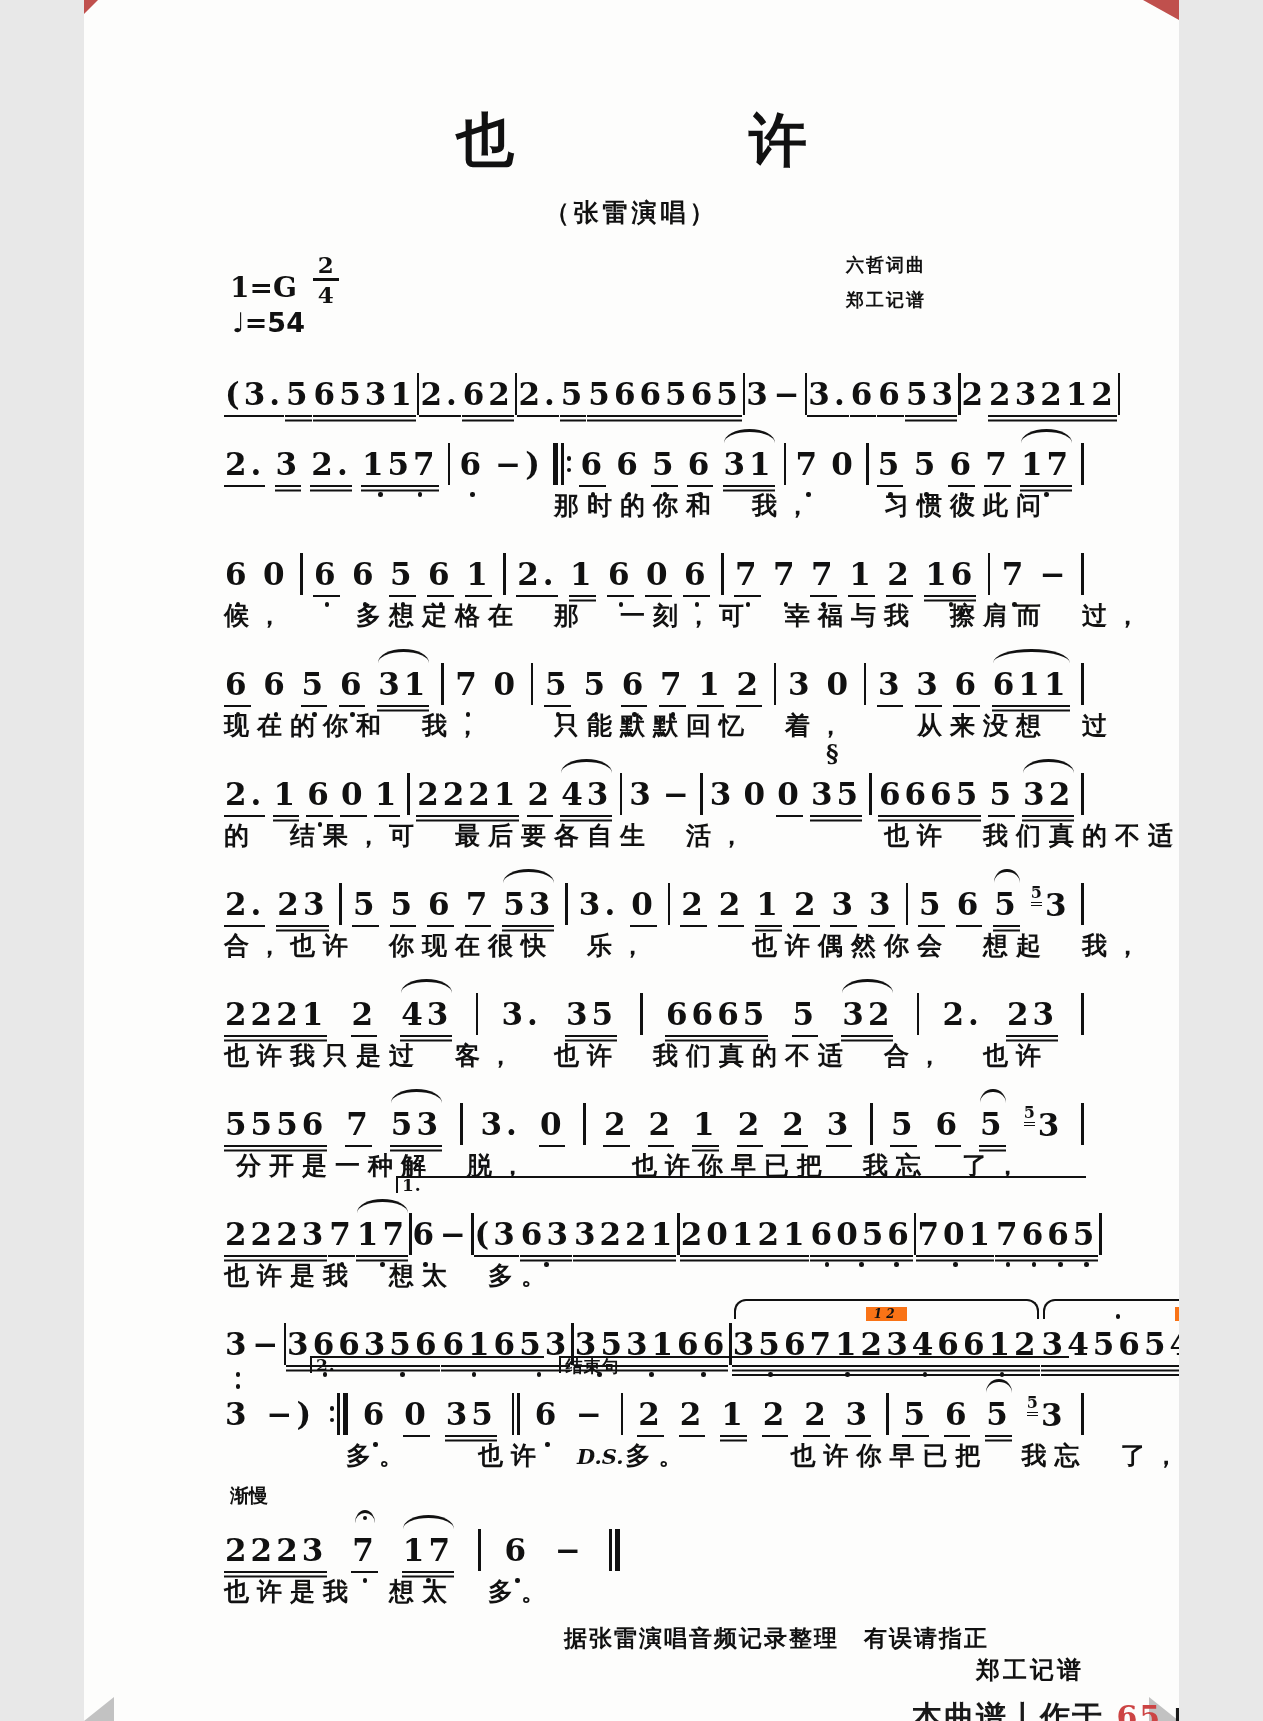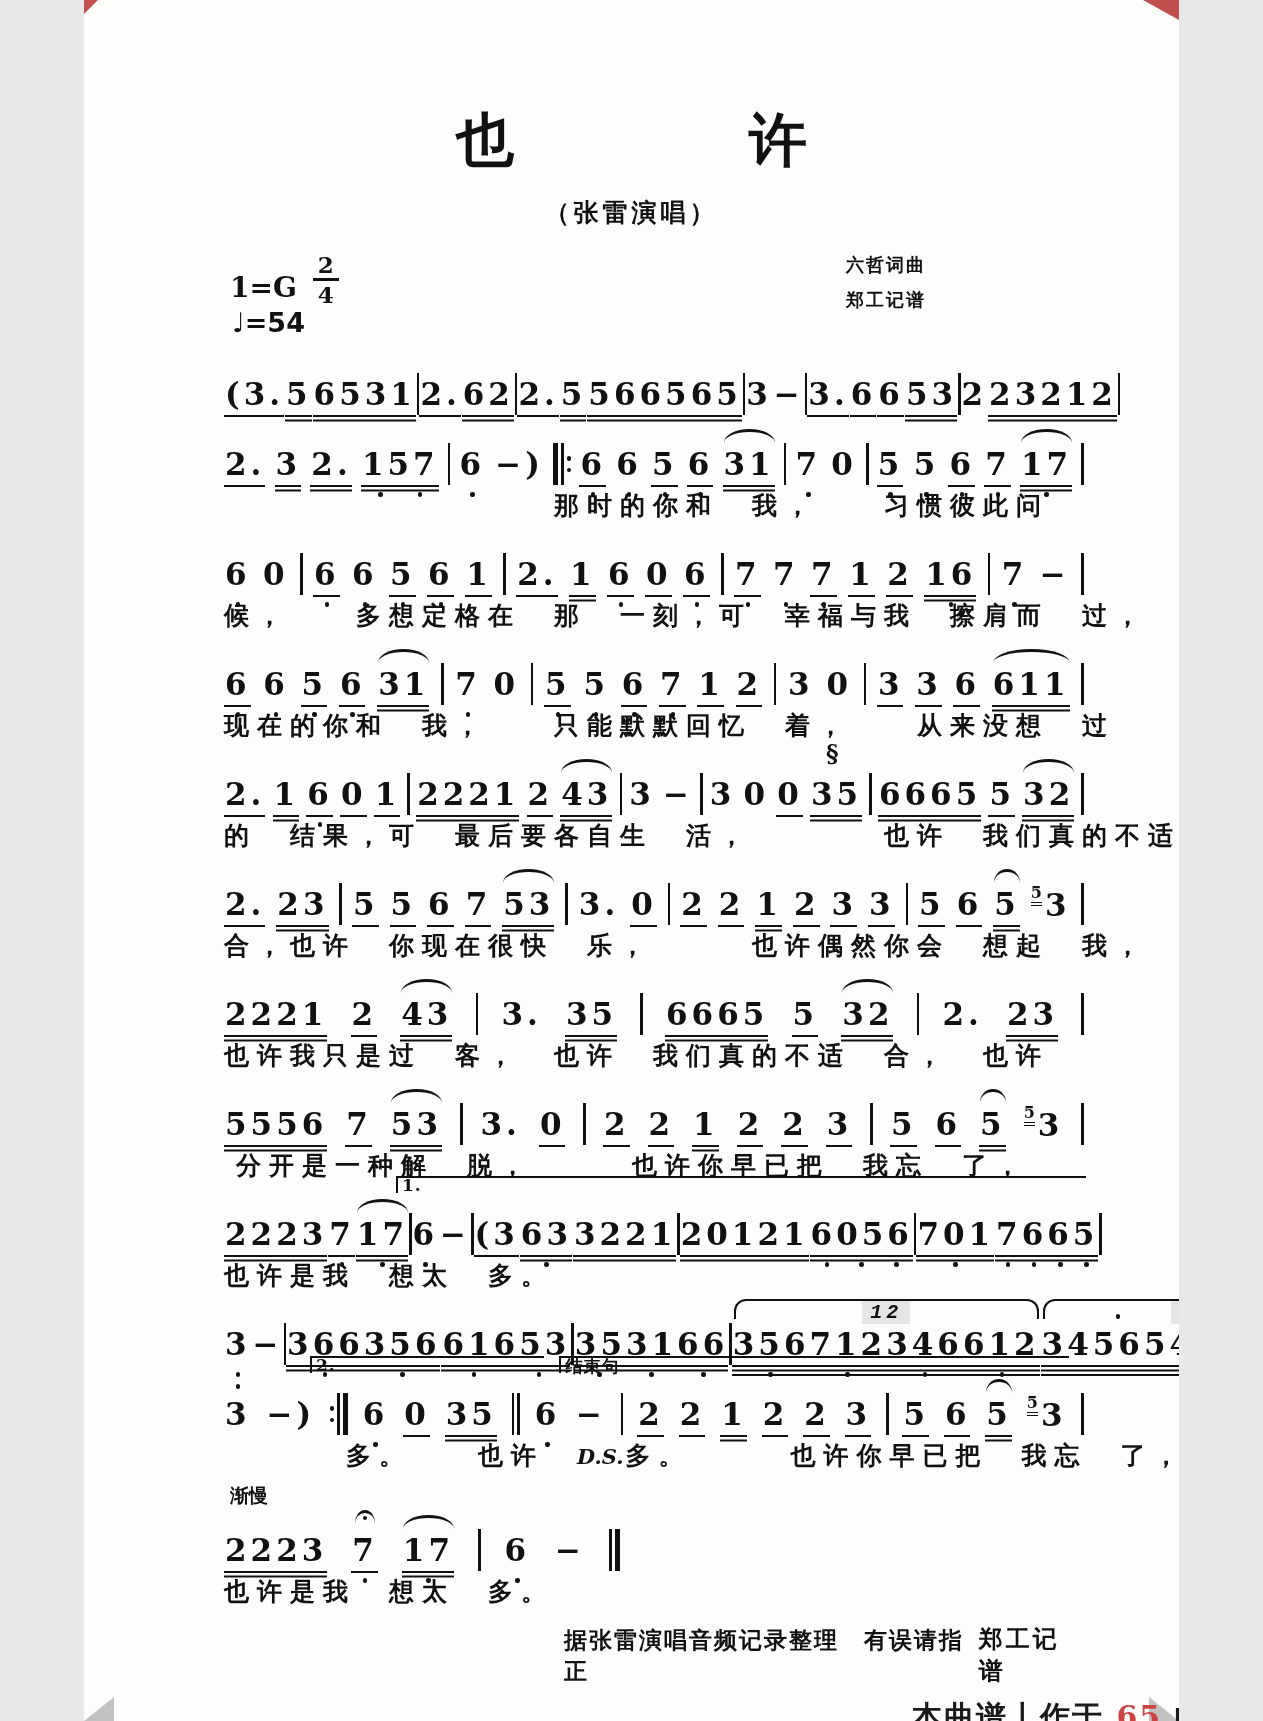"12" .tup-label em { background: #e5e5e5 -> #f97316; font-family: Liberation Mono, monospace -> none; font-size: 20px -> 12px }
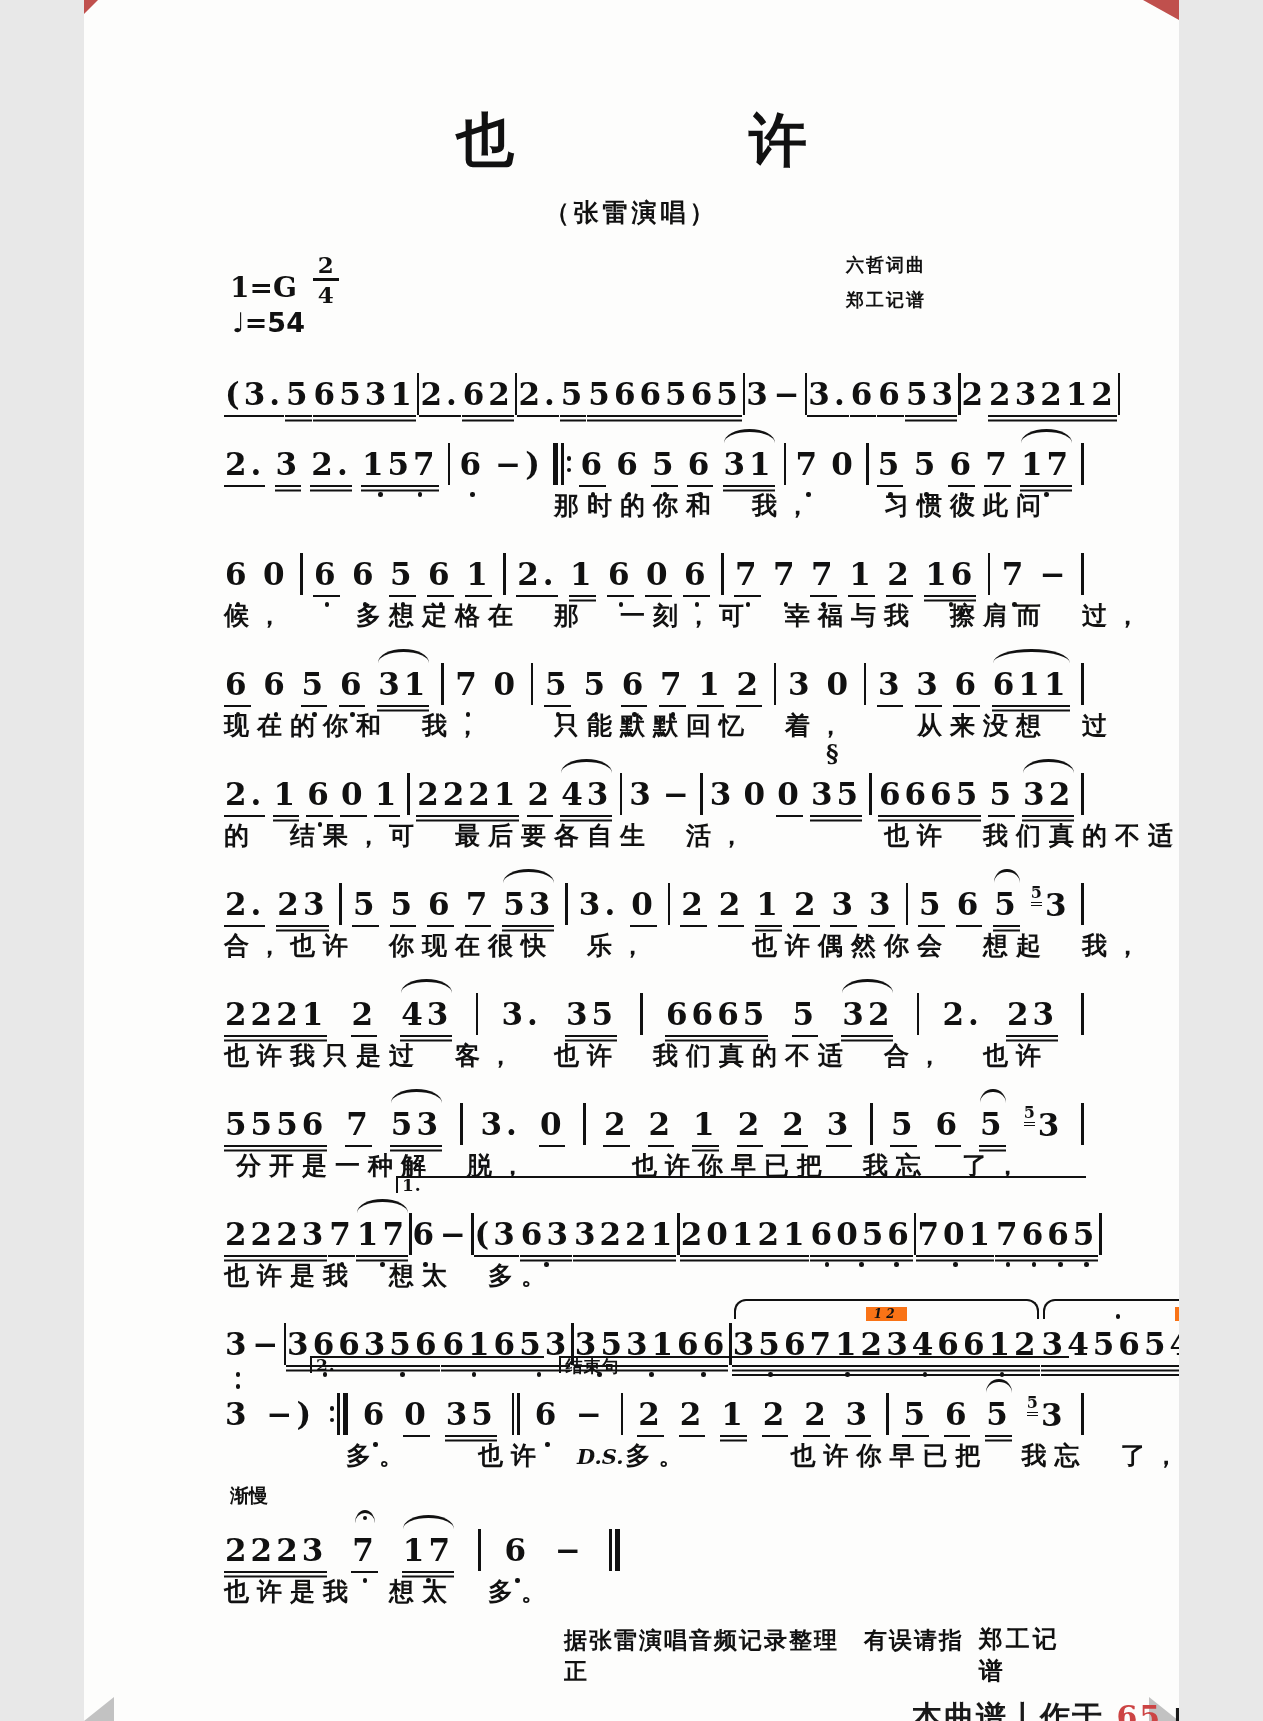"据张雷演唱音频记录整理 有误请指正" .footer { align-items: flex-end -> flex-start; flex-direction: none -> column }
